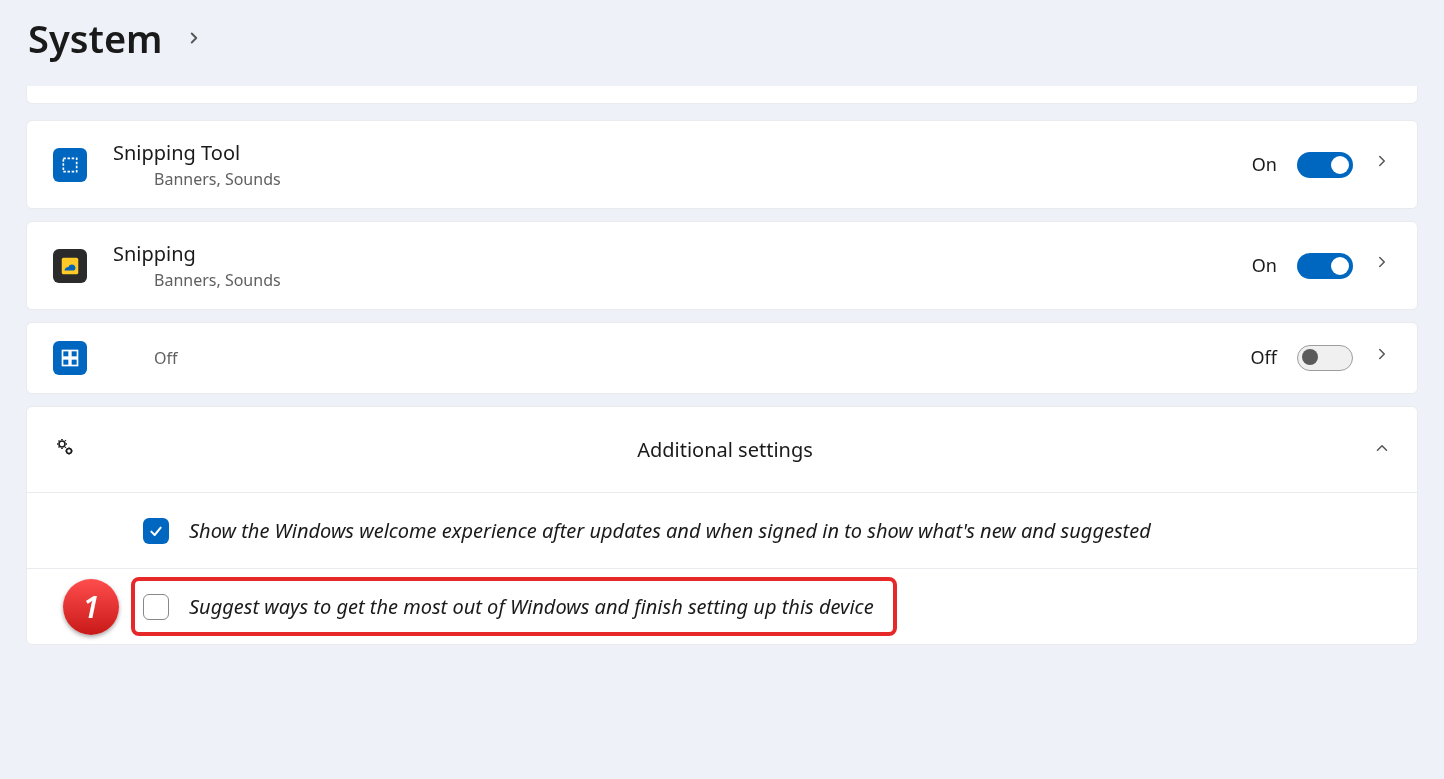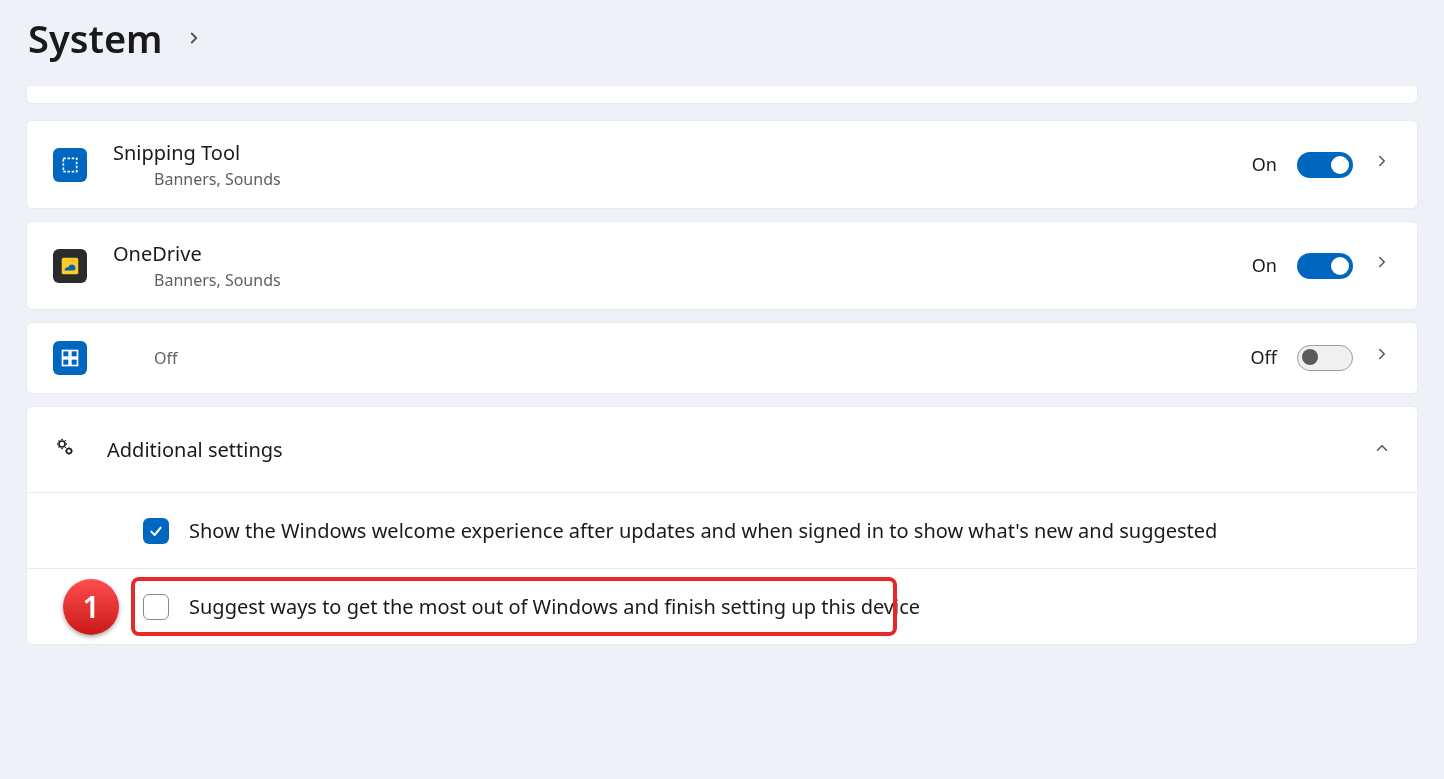"OneDrive" span.title-text { text: OneDrive -> Snipping }
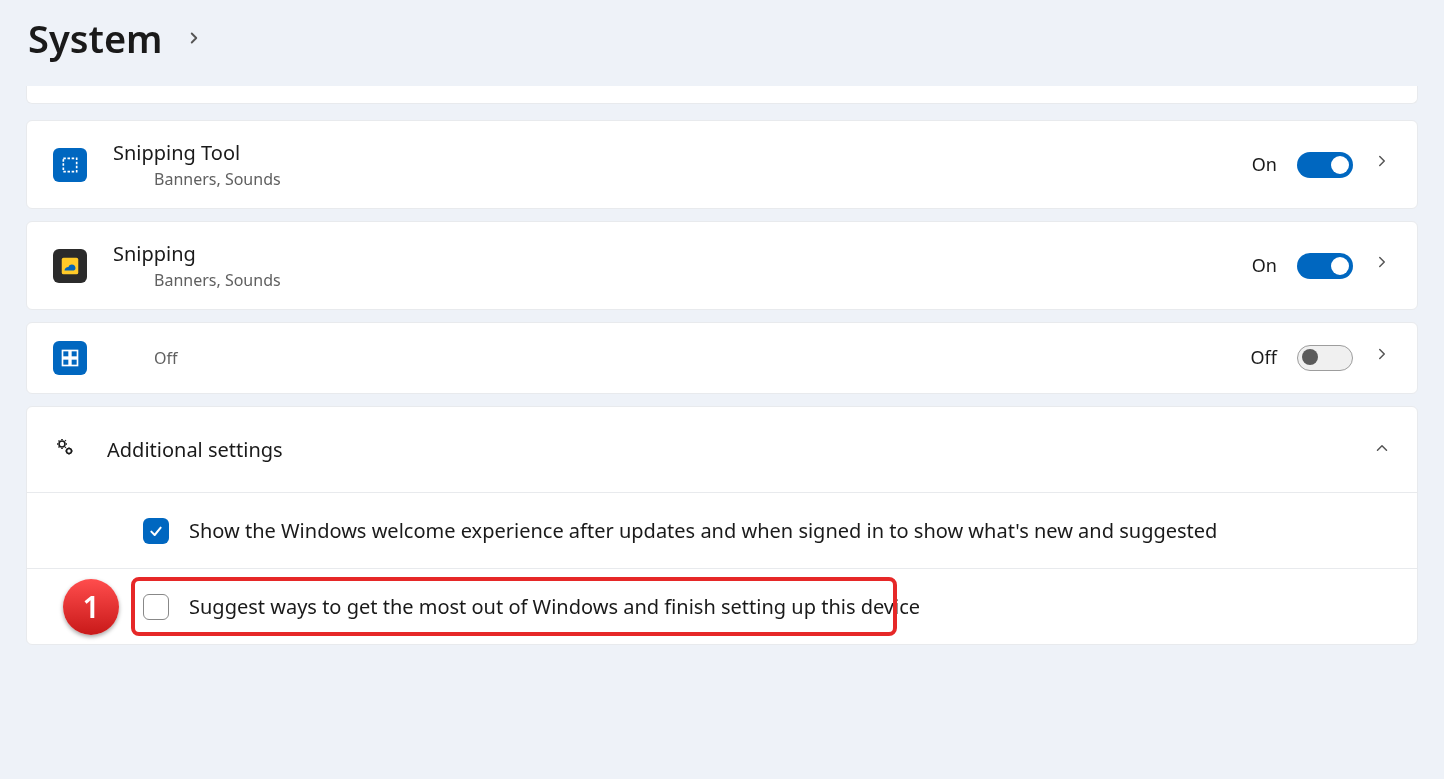"Additional settings" .section { text-align: none -> center }
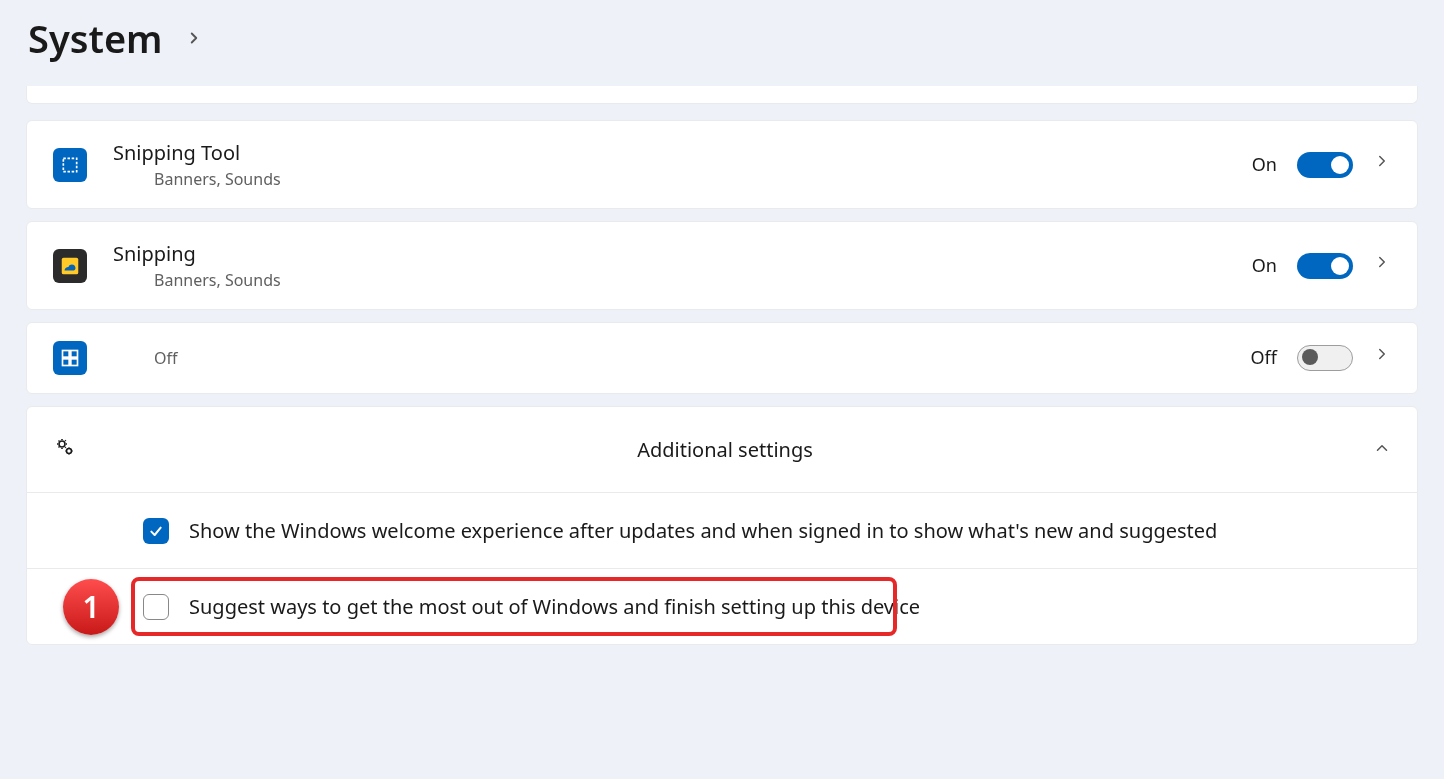"Show the Windows welcome experience" .check-row { font-style: none -> italic }
